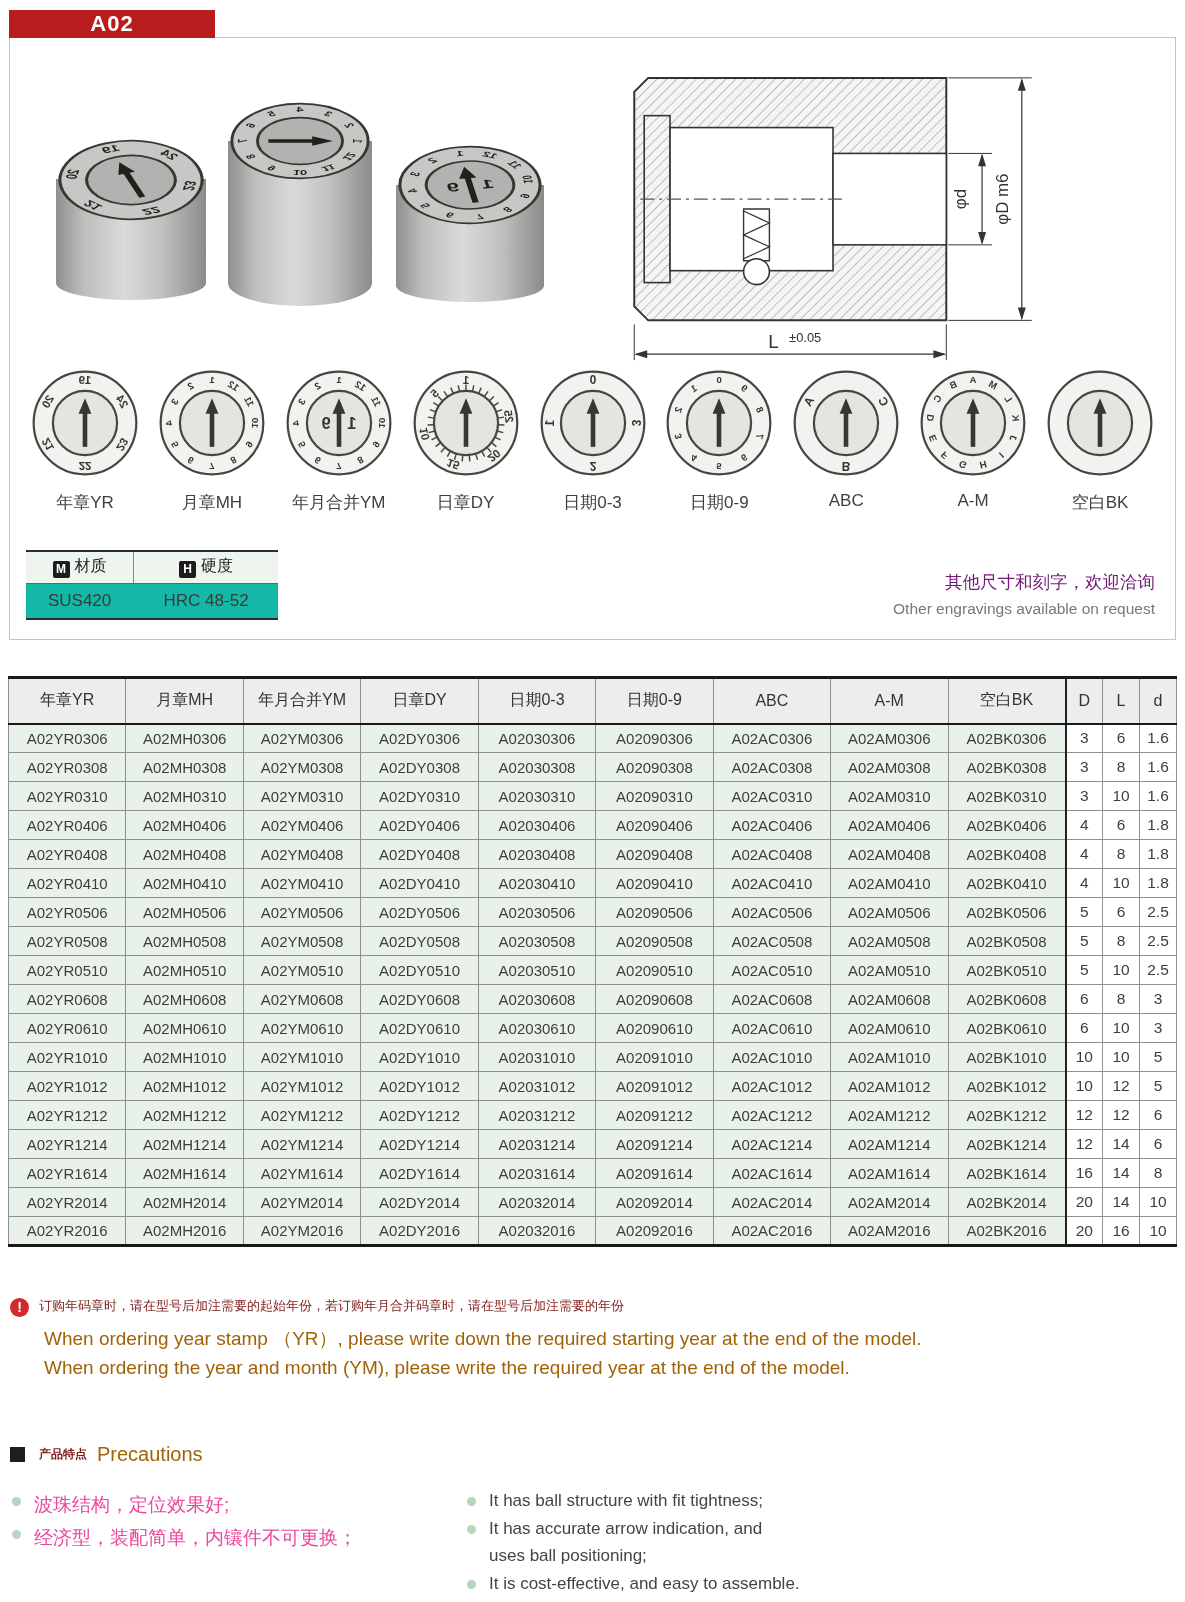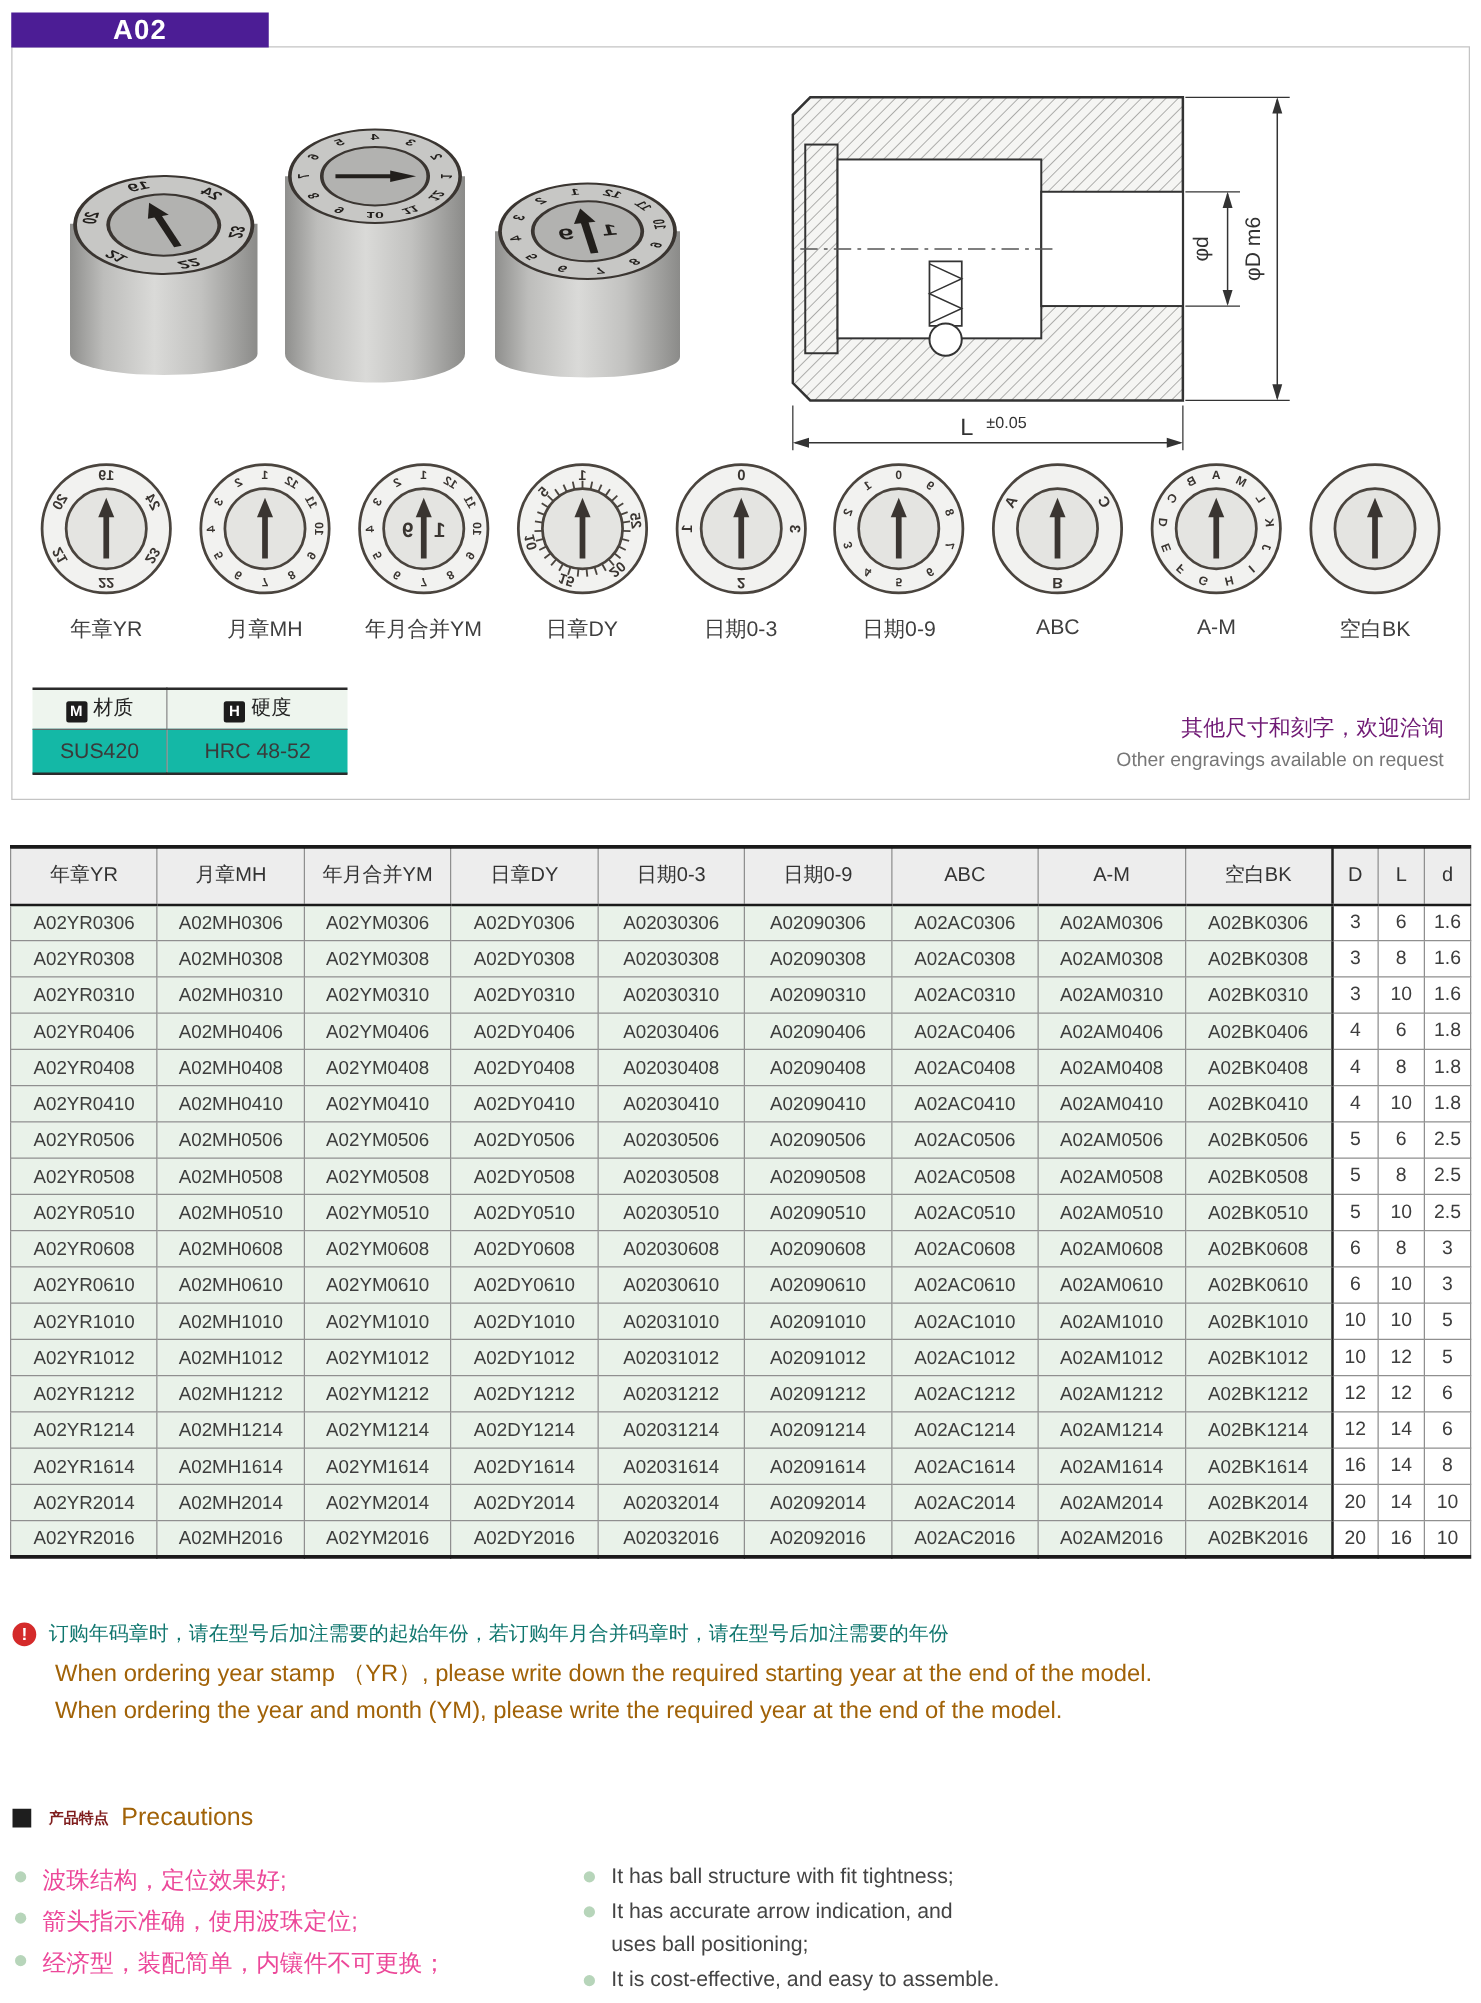"A02" .tab { background: #4c1d95 -> #b91c1c }
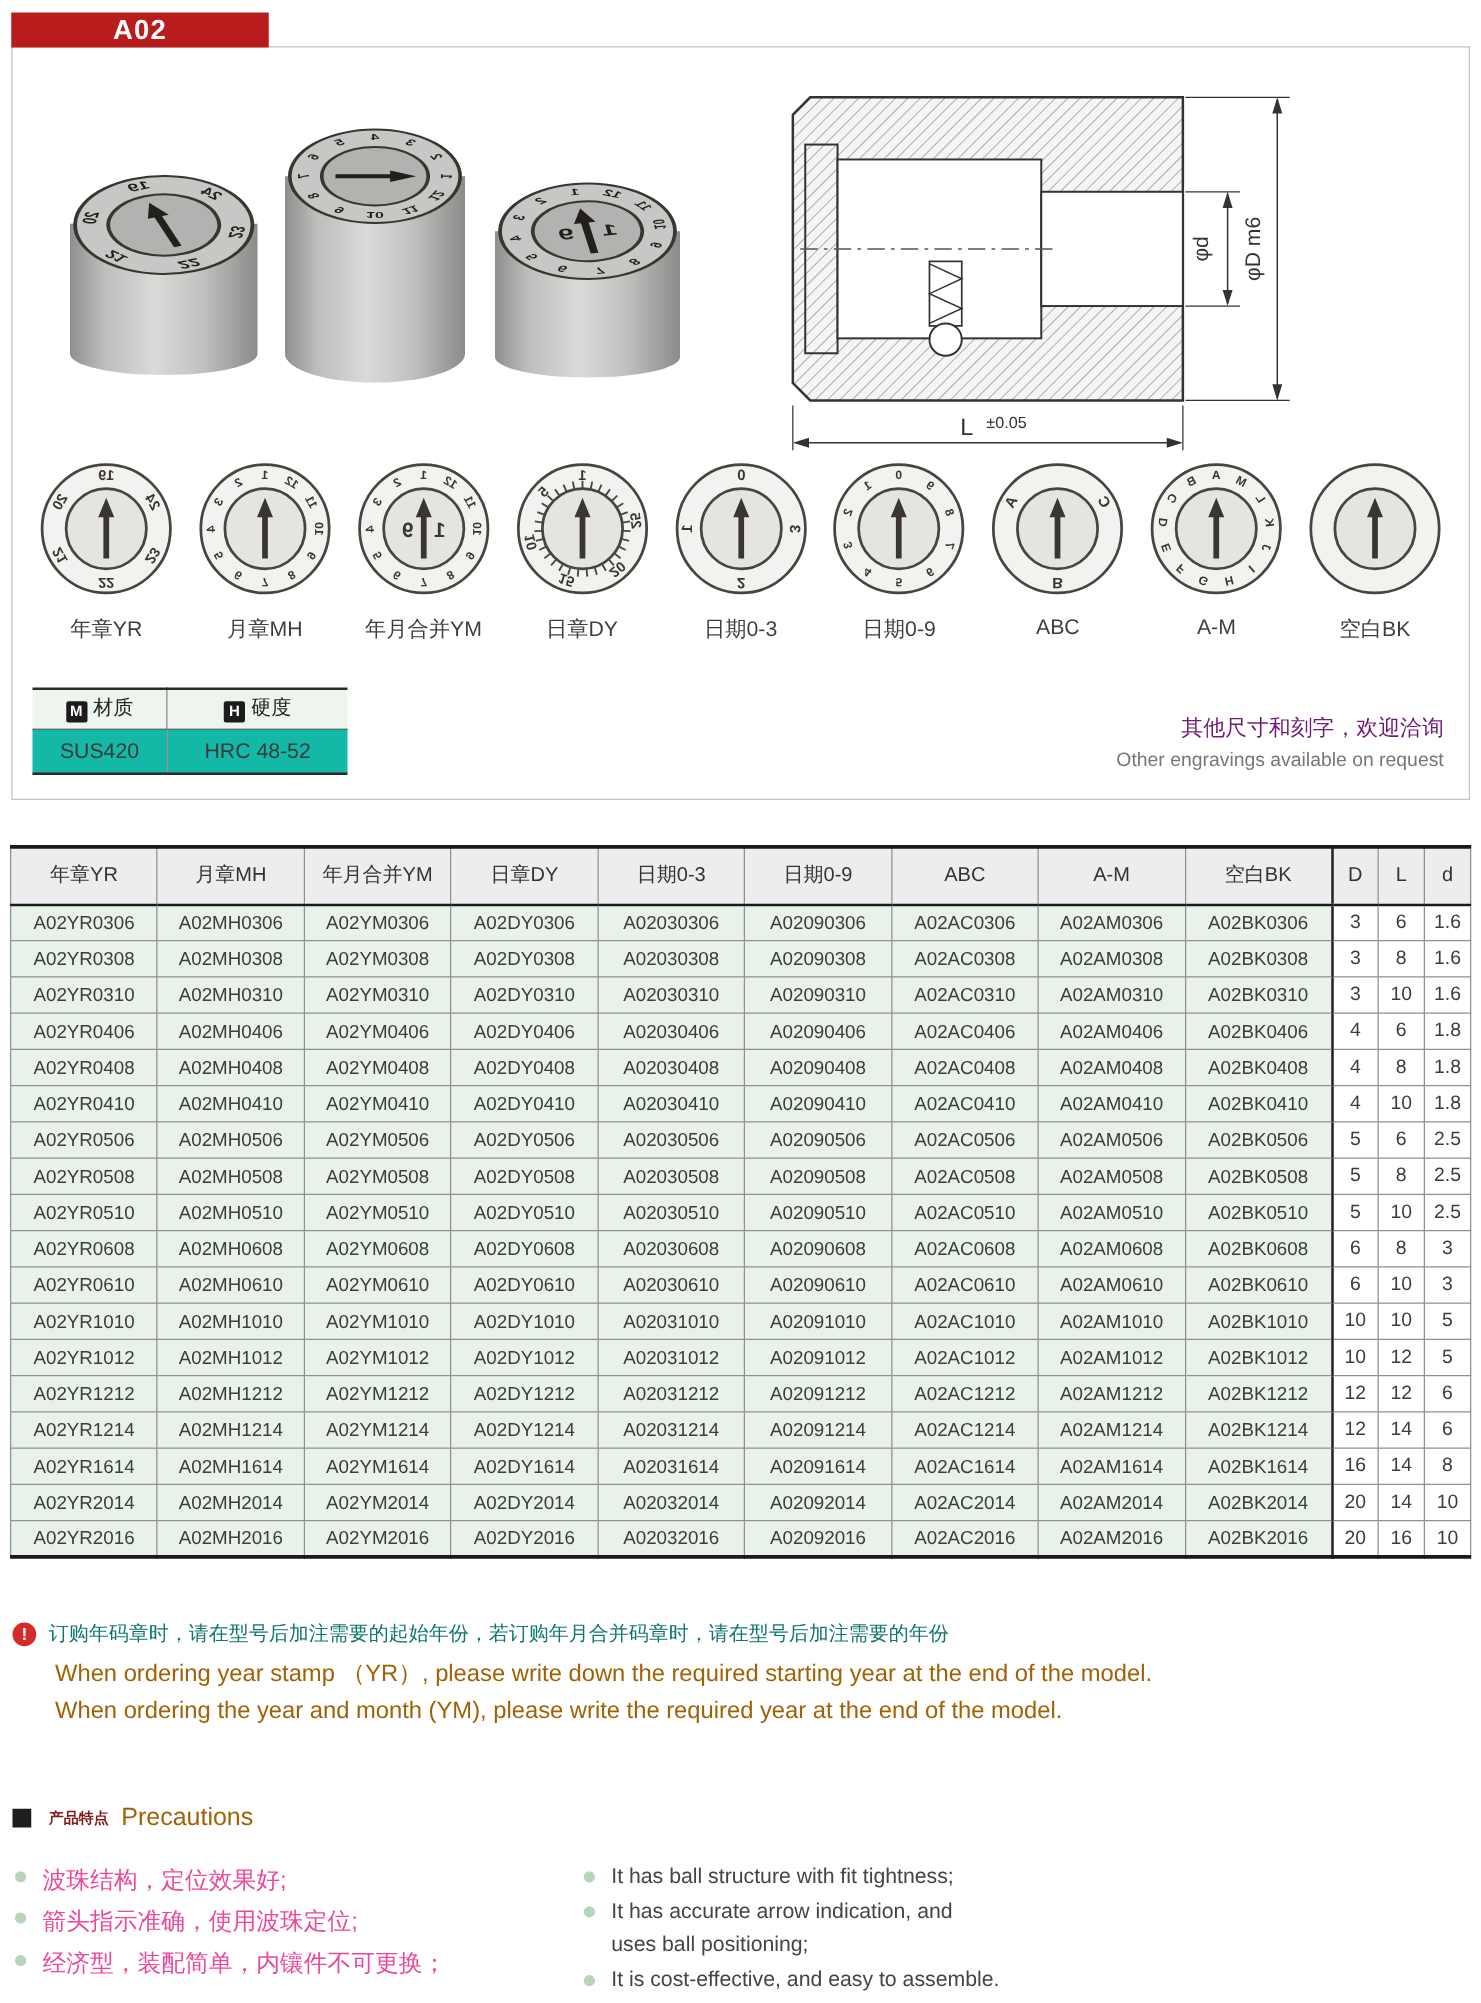"订购年码章时，请在型号后加注需要的起始年份，若订购年月合并码章时，请在型号后加注" .order-note .zh { color: #0f766e -> #7f1d1d; font-size: 16px -> 13px }
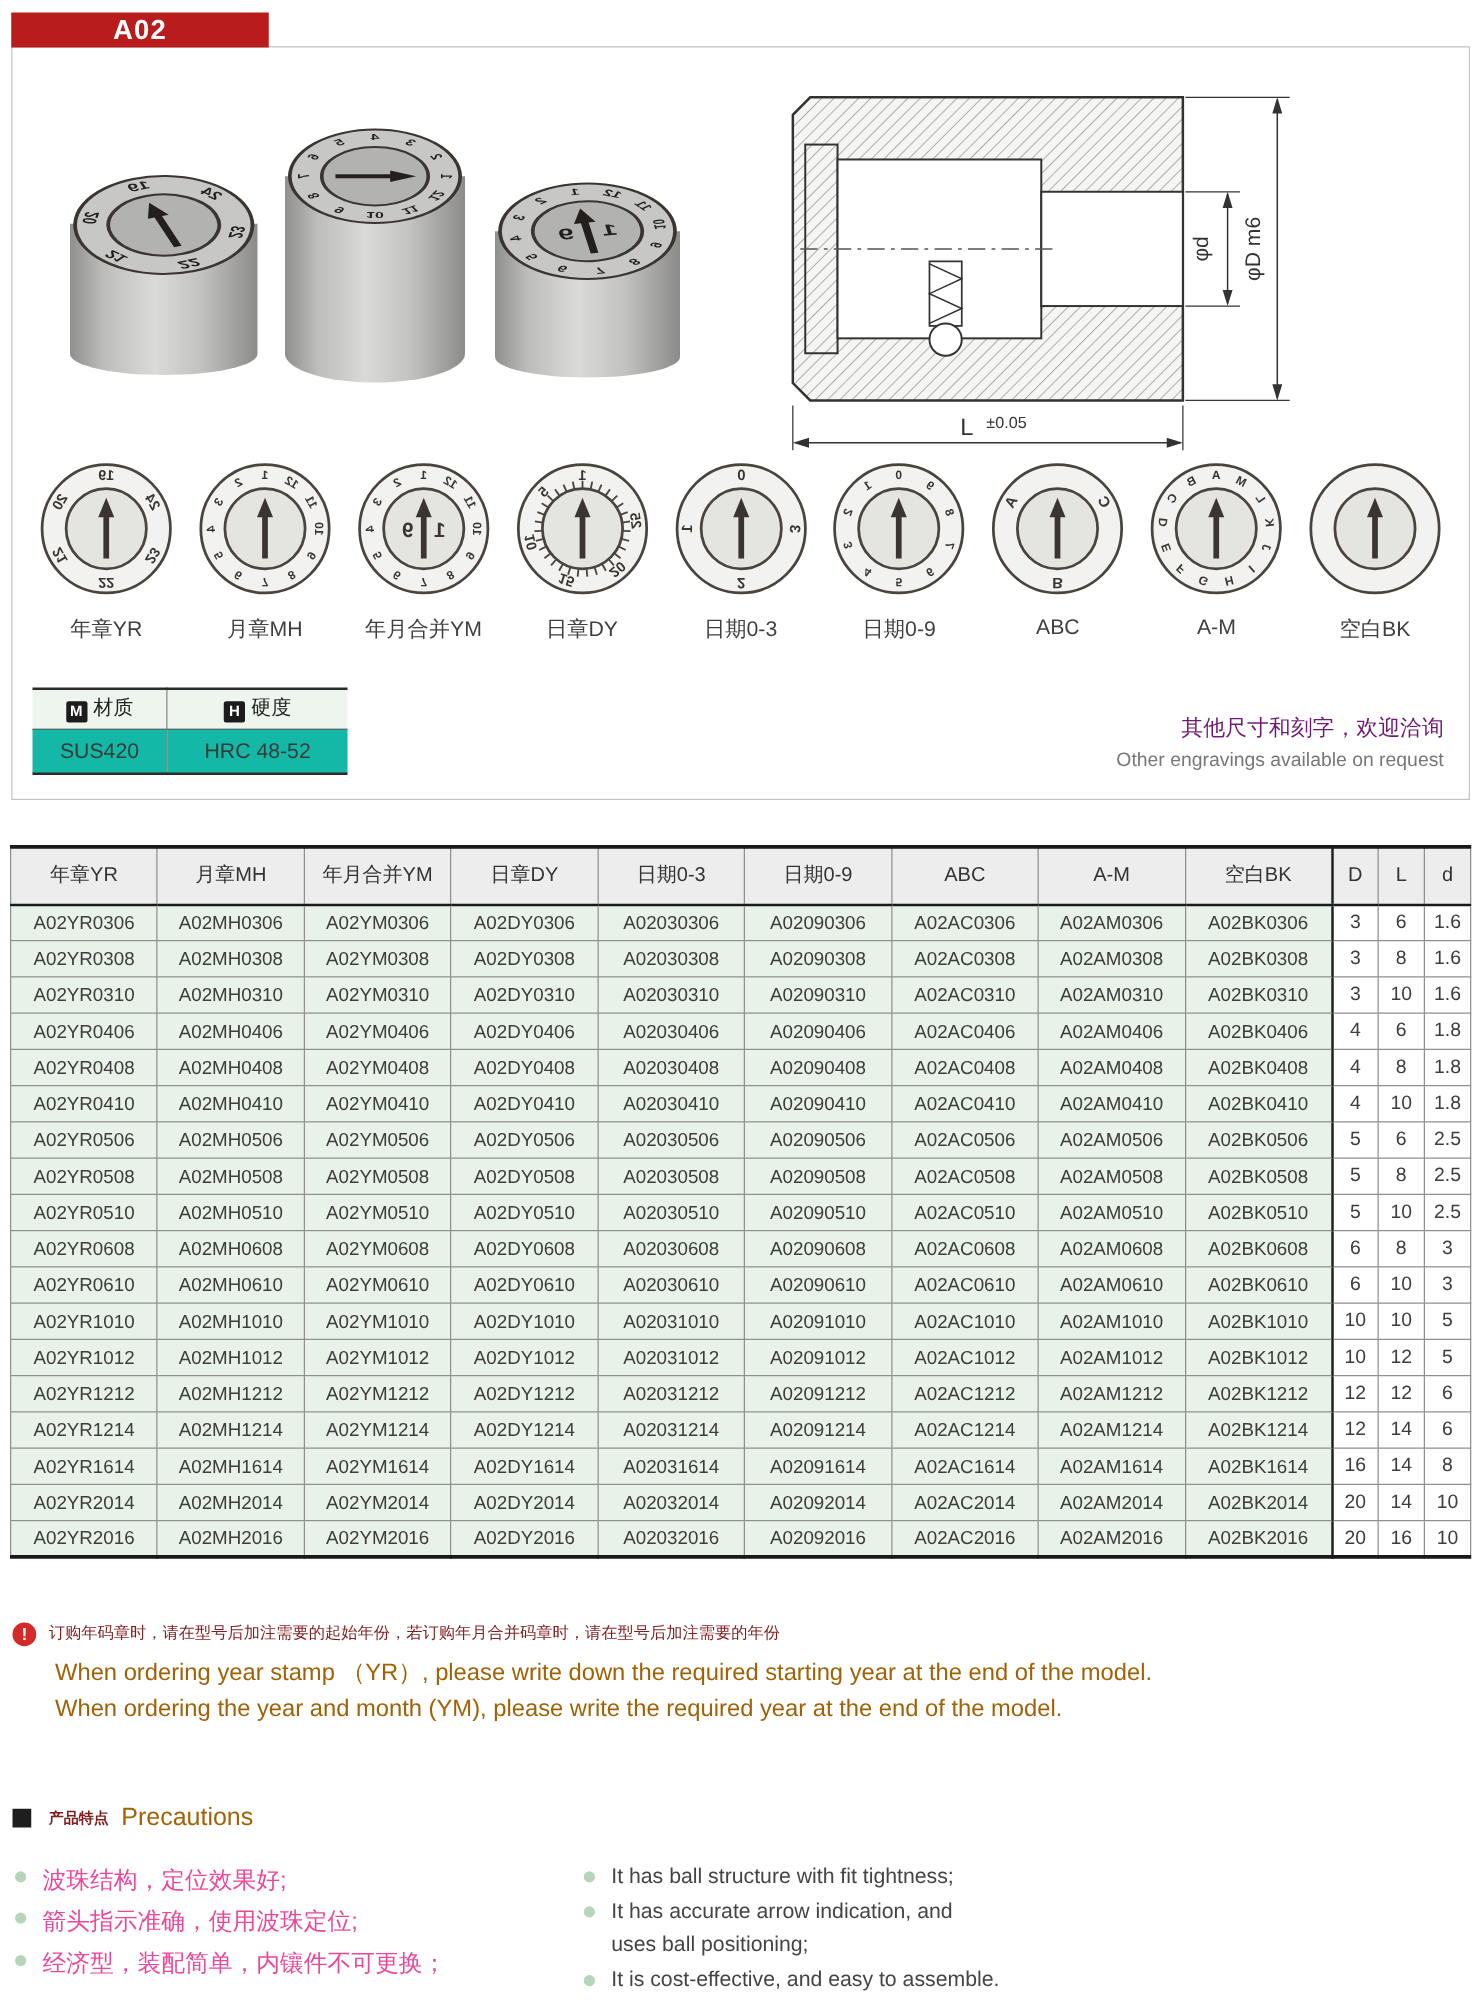"箭头指示准确，使用波珠定位;" li { html: <li>箭头指示准确，使用波珠定位;</li> -> none }
